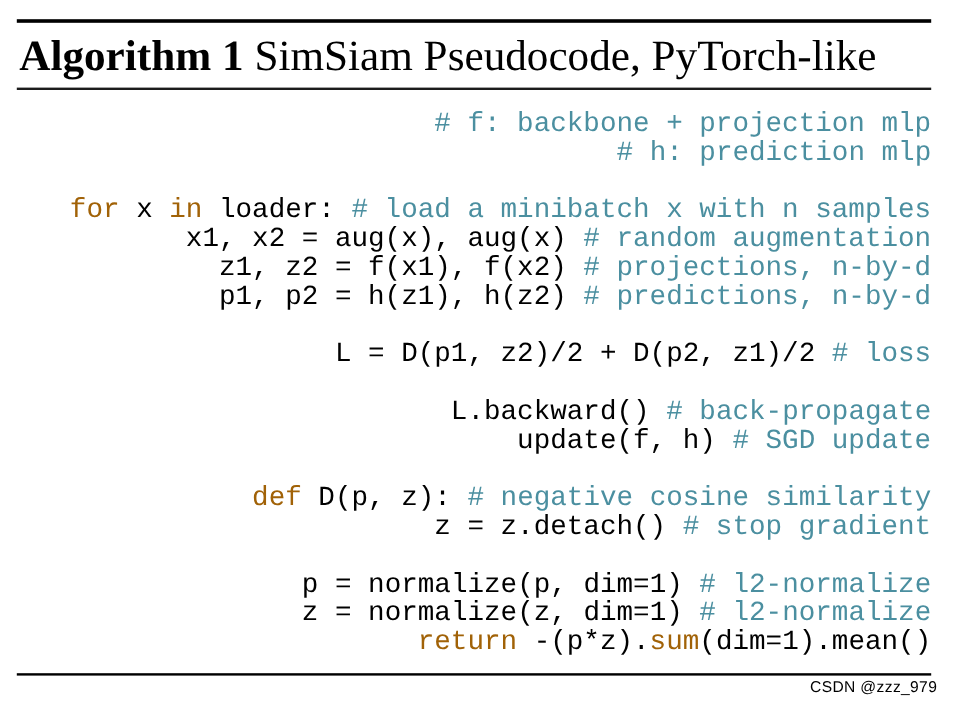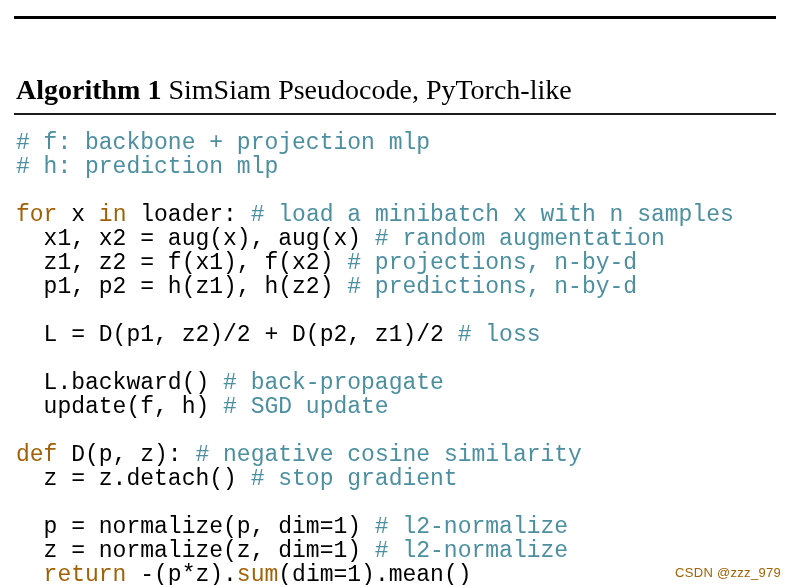"Algorithm 1 SimSiam Pseudocode," #algorithm-title { font-size: 28px -> 36px; margin-top: 48px -> none }
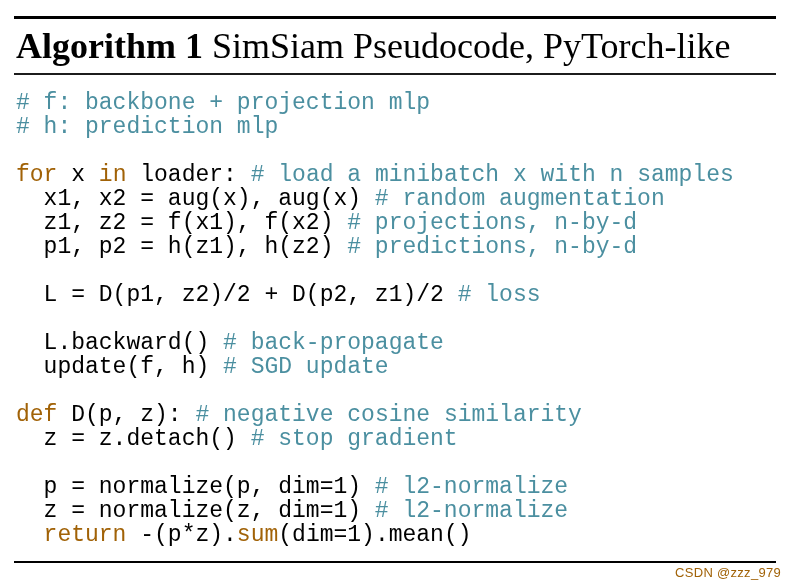"# f: backbone + projection" .code-line { text-align: none -> right }
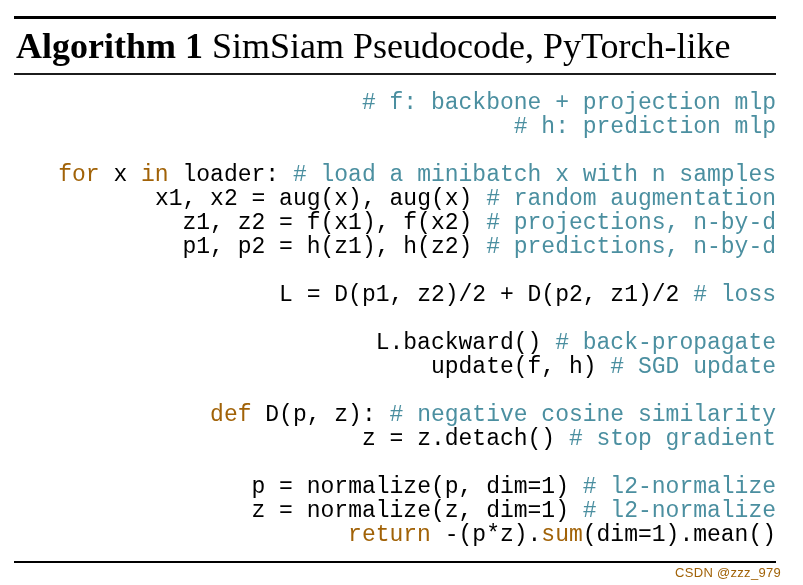"CSDN @zzz_979" #watermark { color: #a16207 -> #000000 }
